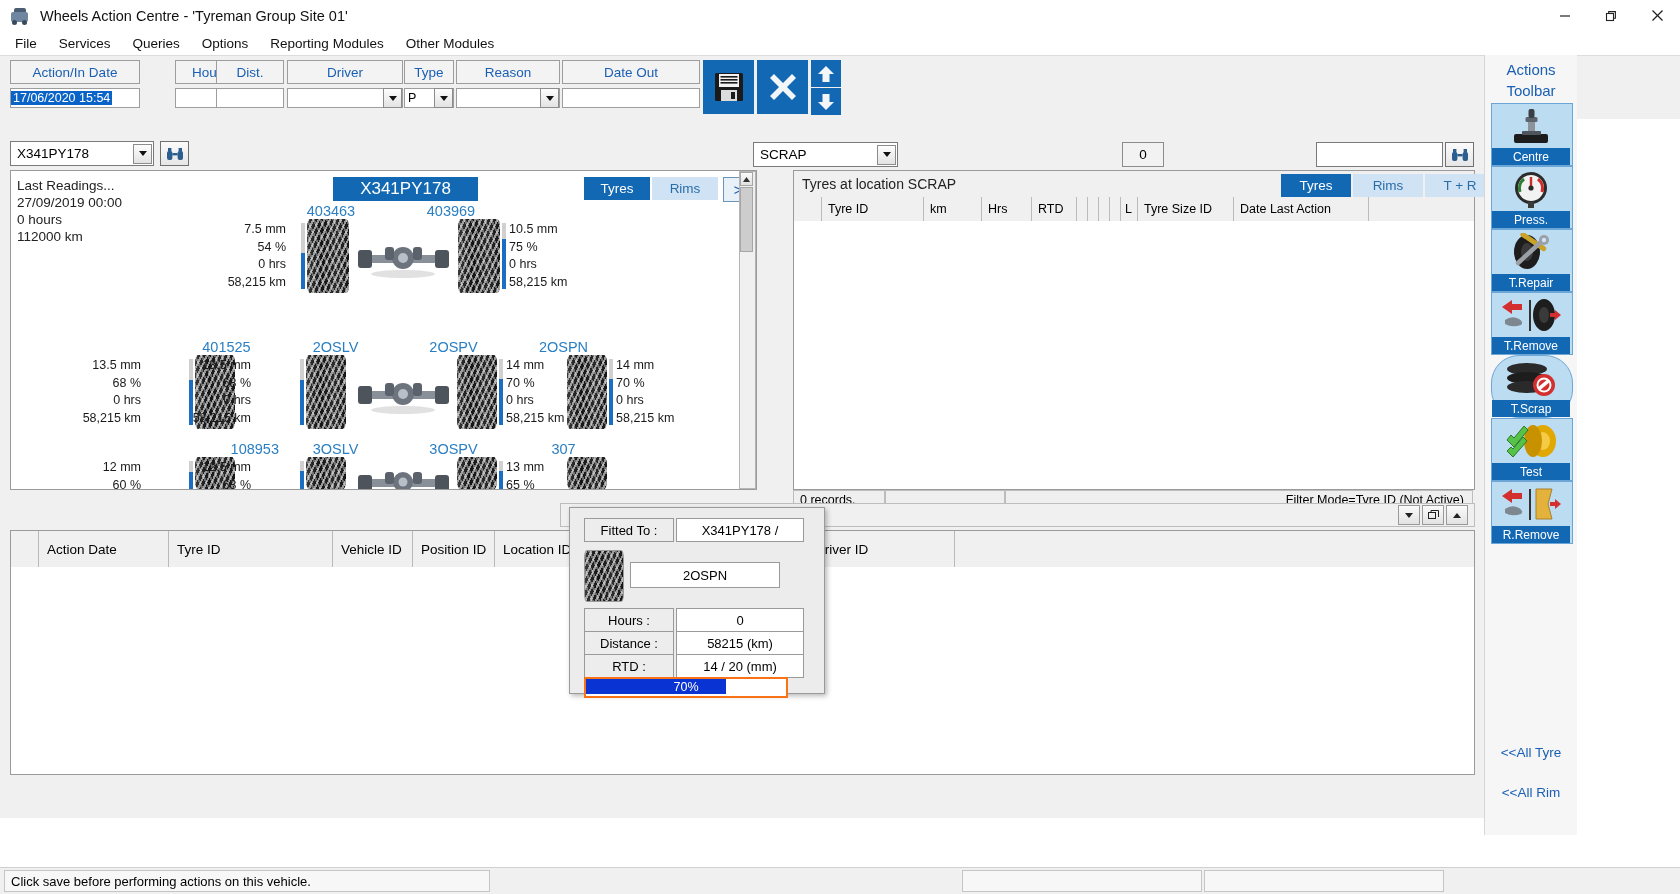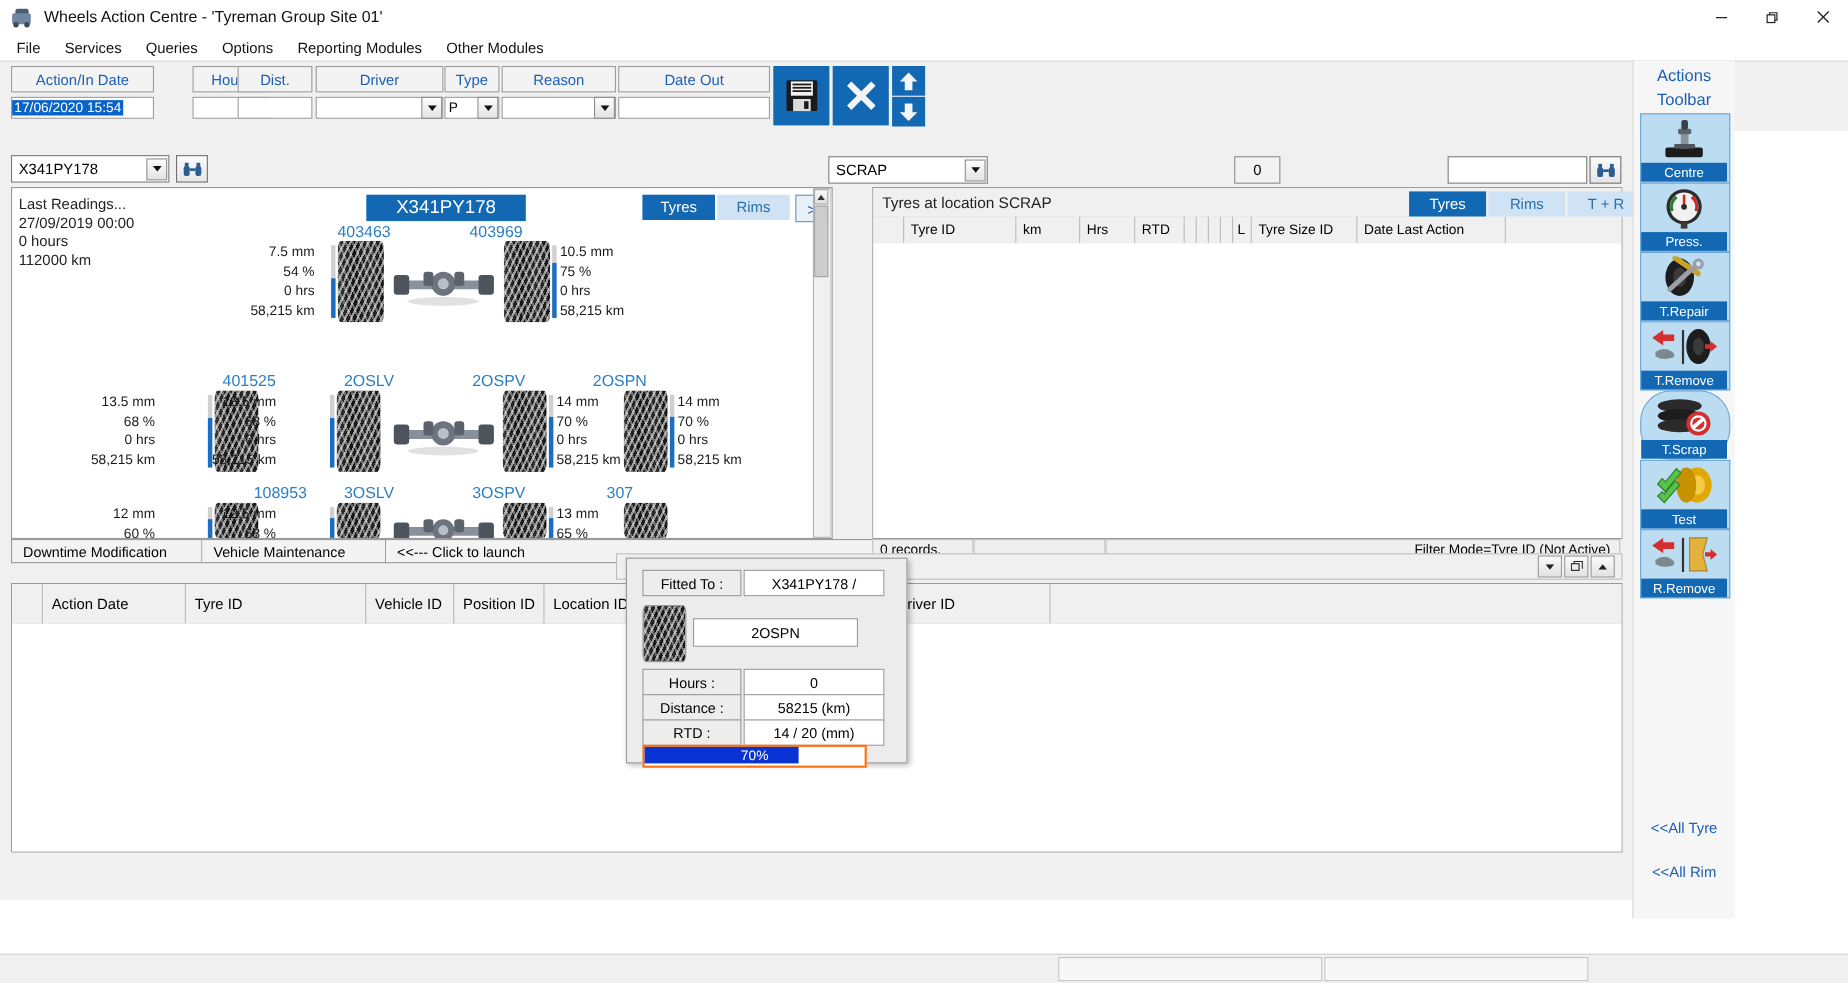"Downtime Modification" div.launchtabs { html: <div> <div>Downtime Modification</div> <div>Vehicle Maintenance</div> <div>&lt;&lt;--- Click to launch</div> </div> -> none }
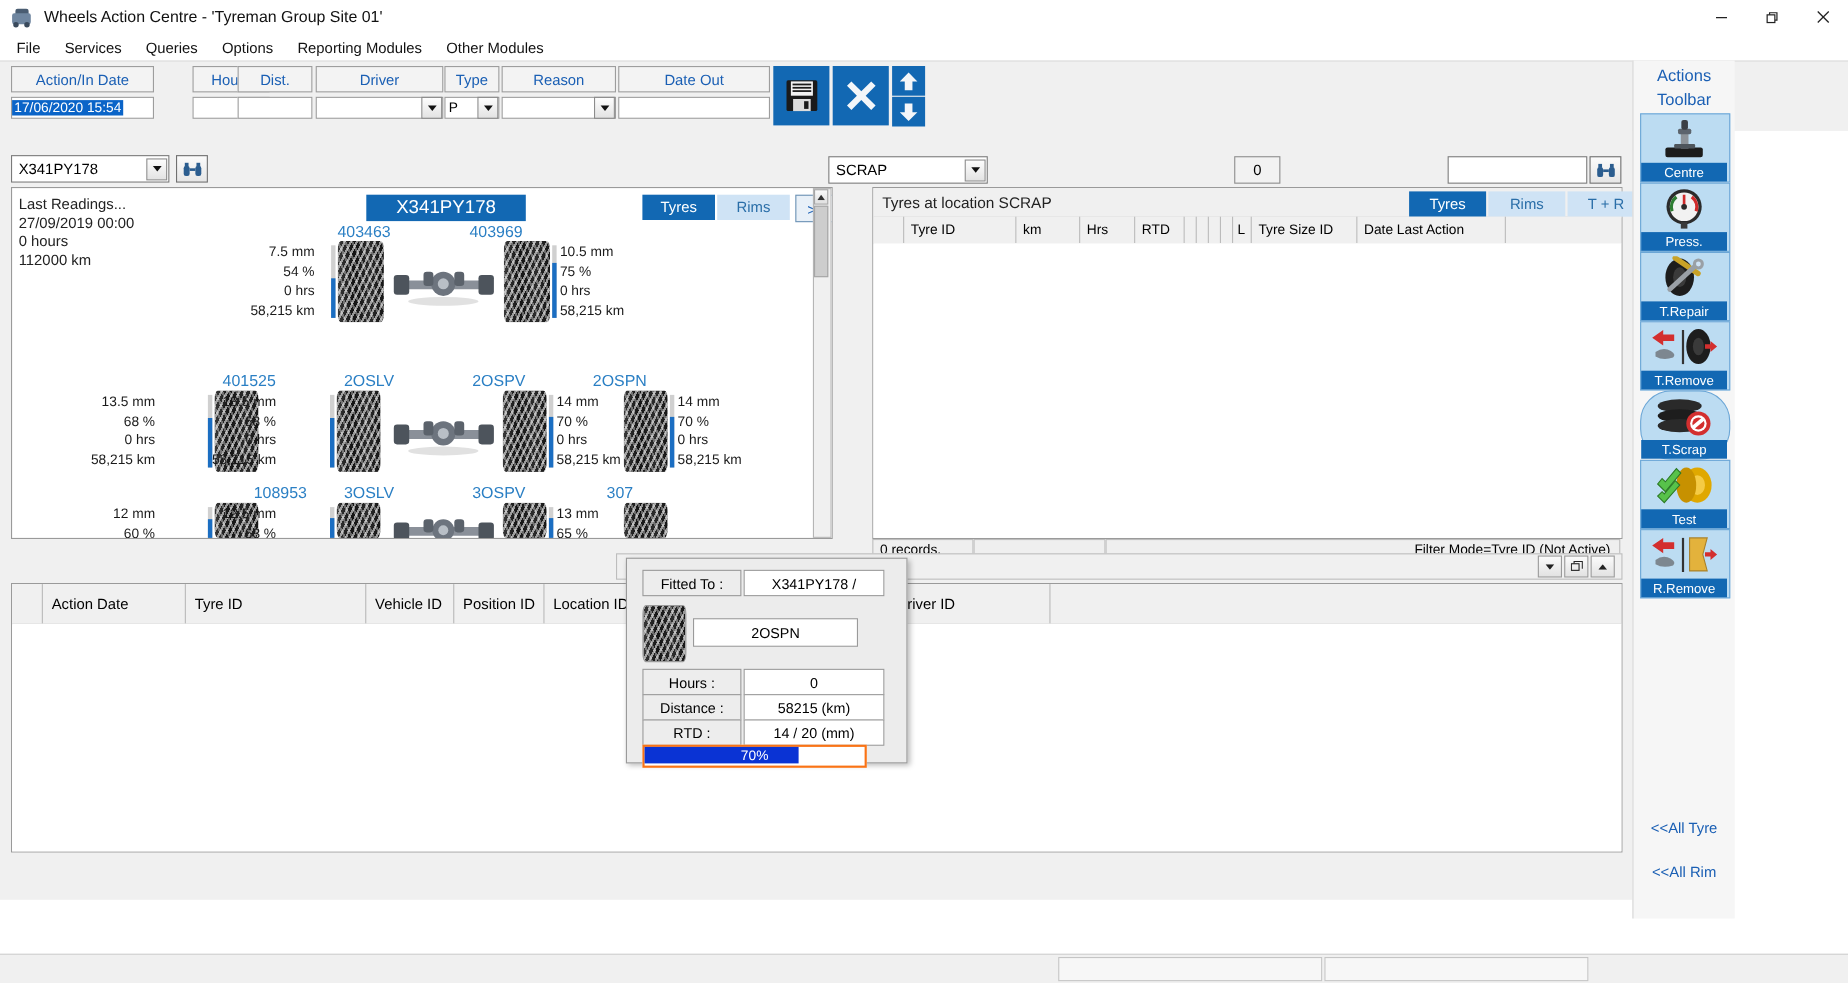"Click save before performing actions" div.sb-cell { html: none -> <div>Click save before performing actions on this vehicle.</div> }
